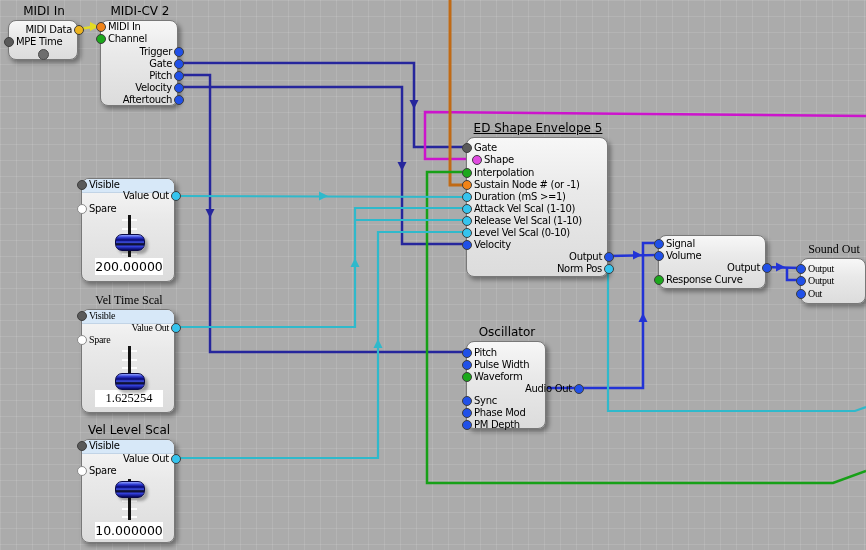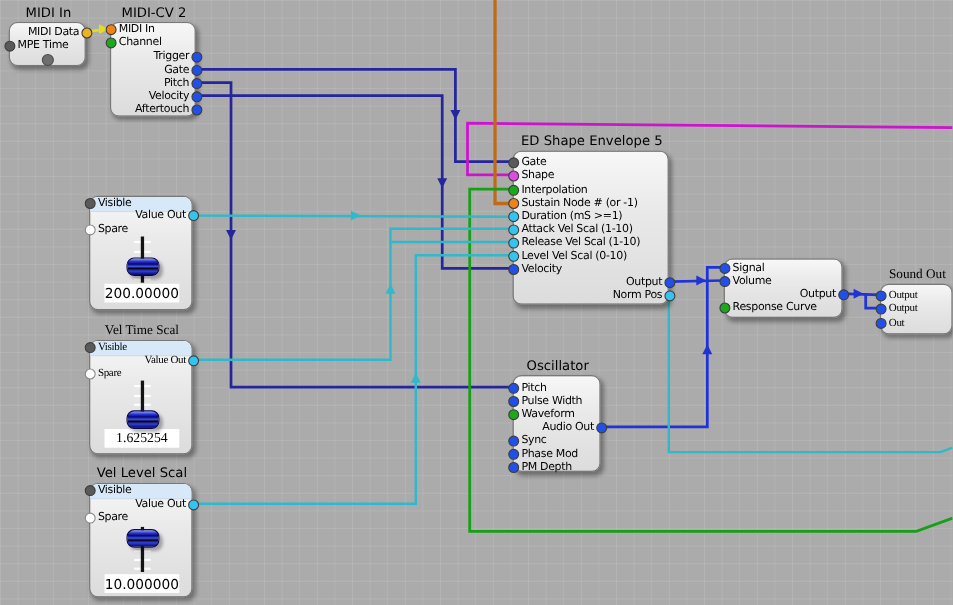"ED Shape Envelope 5" div.module-title { text-decoration: none -> underline }
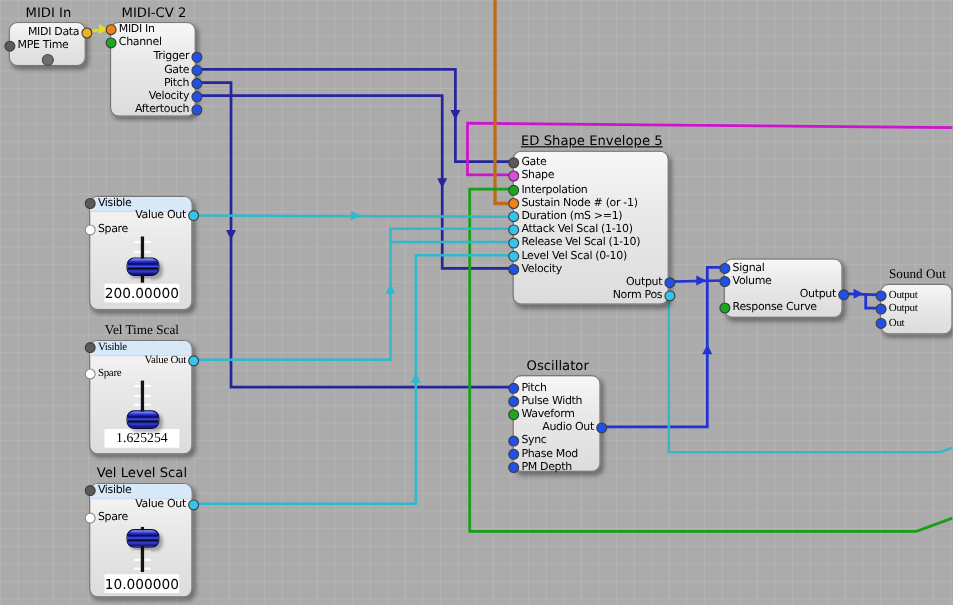"Shape" div.pin-row { left: 0px -> 10px }
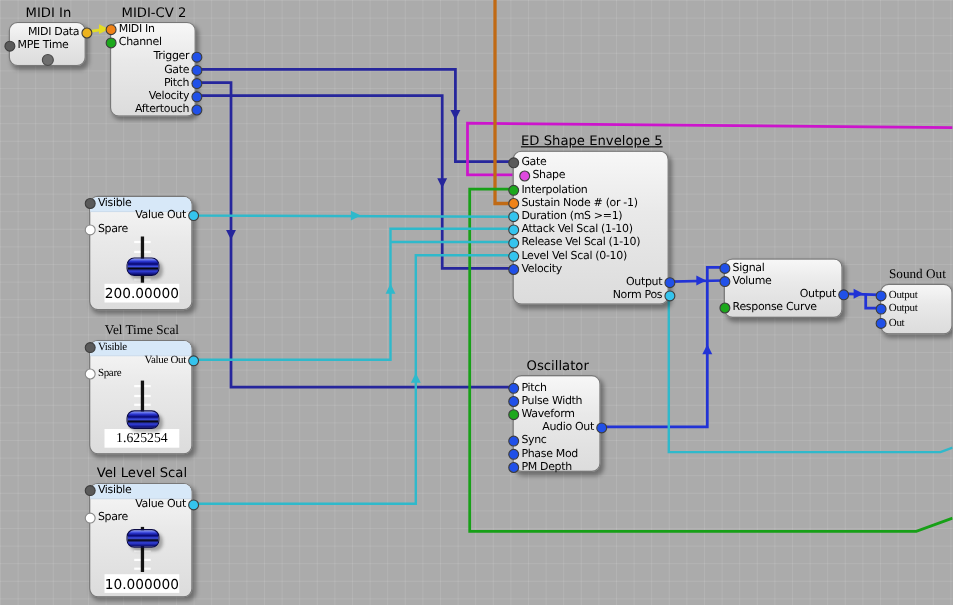"Audio Out" div.pin-row { padding-left: none -> 32px }
